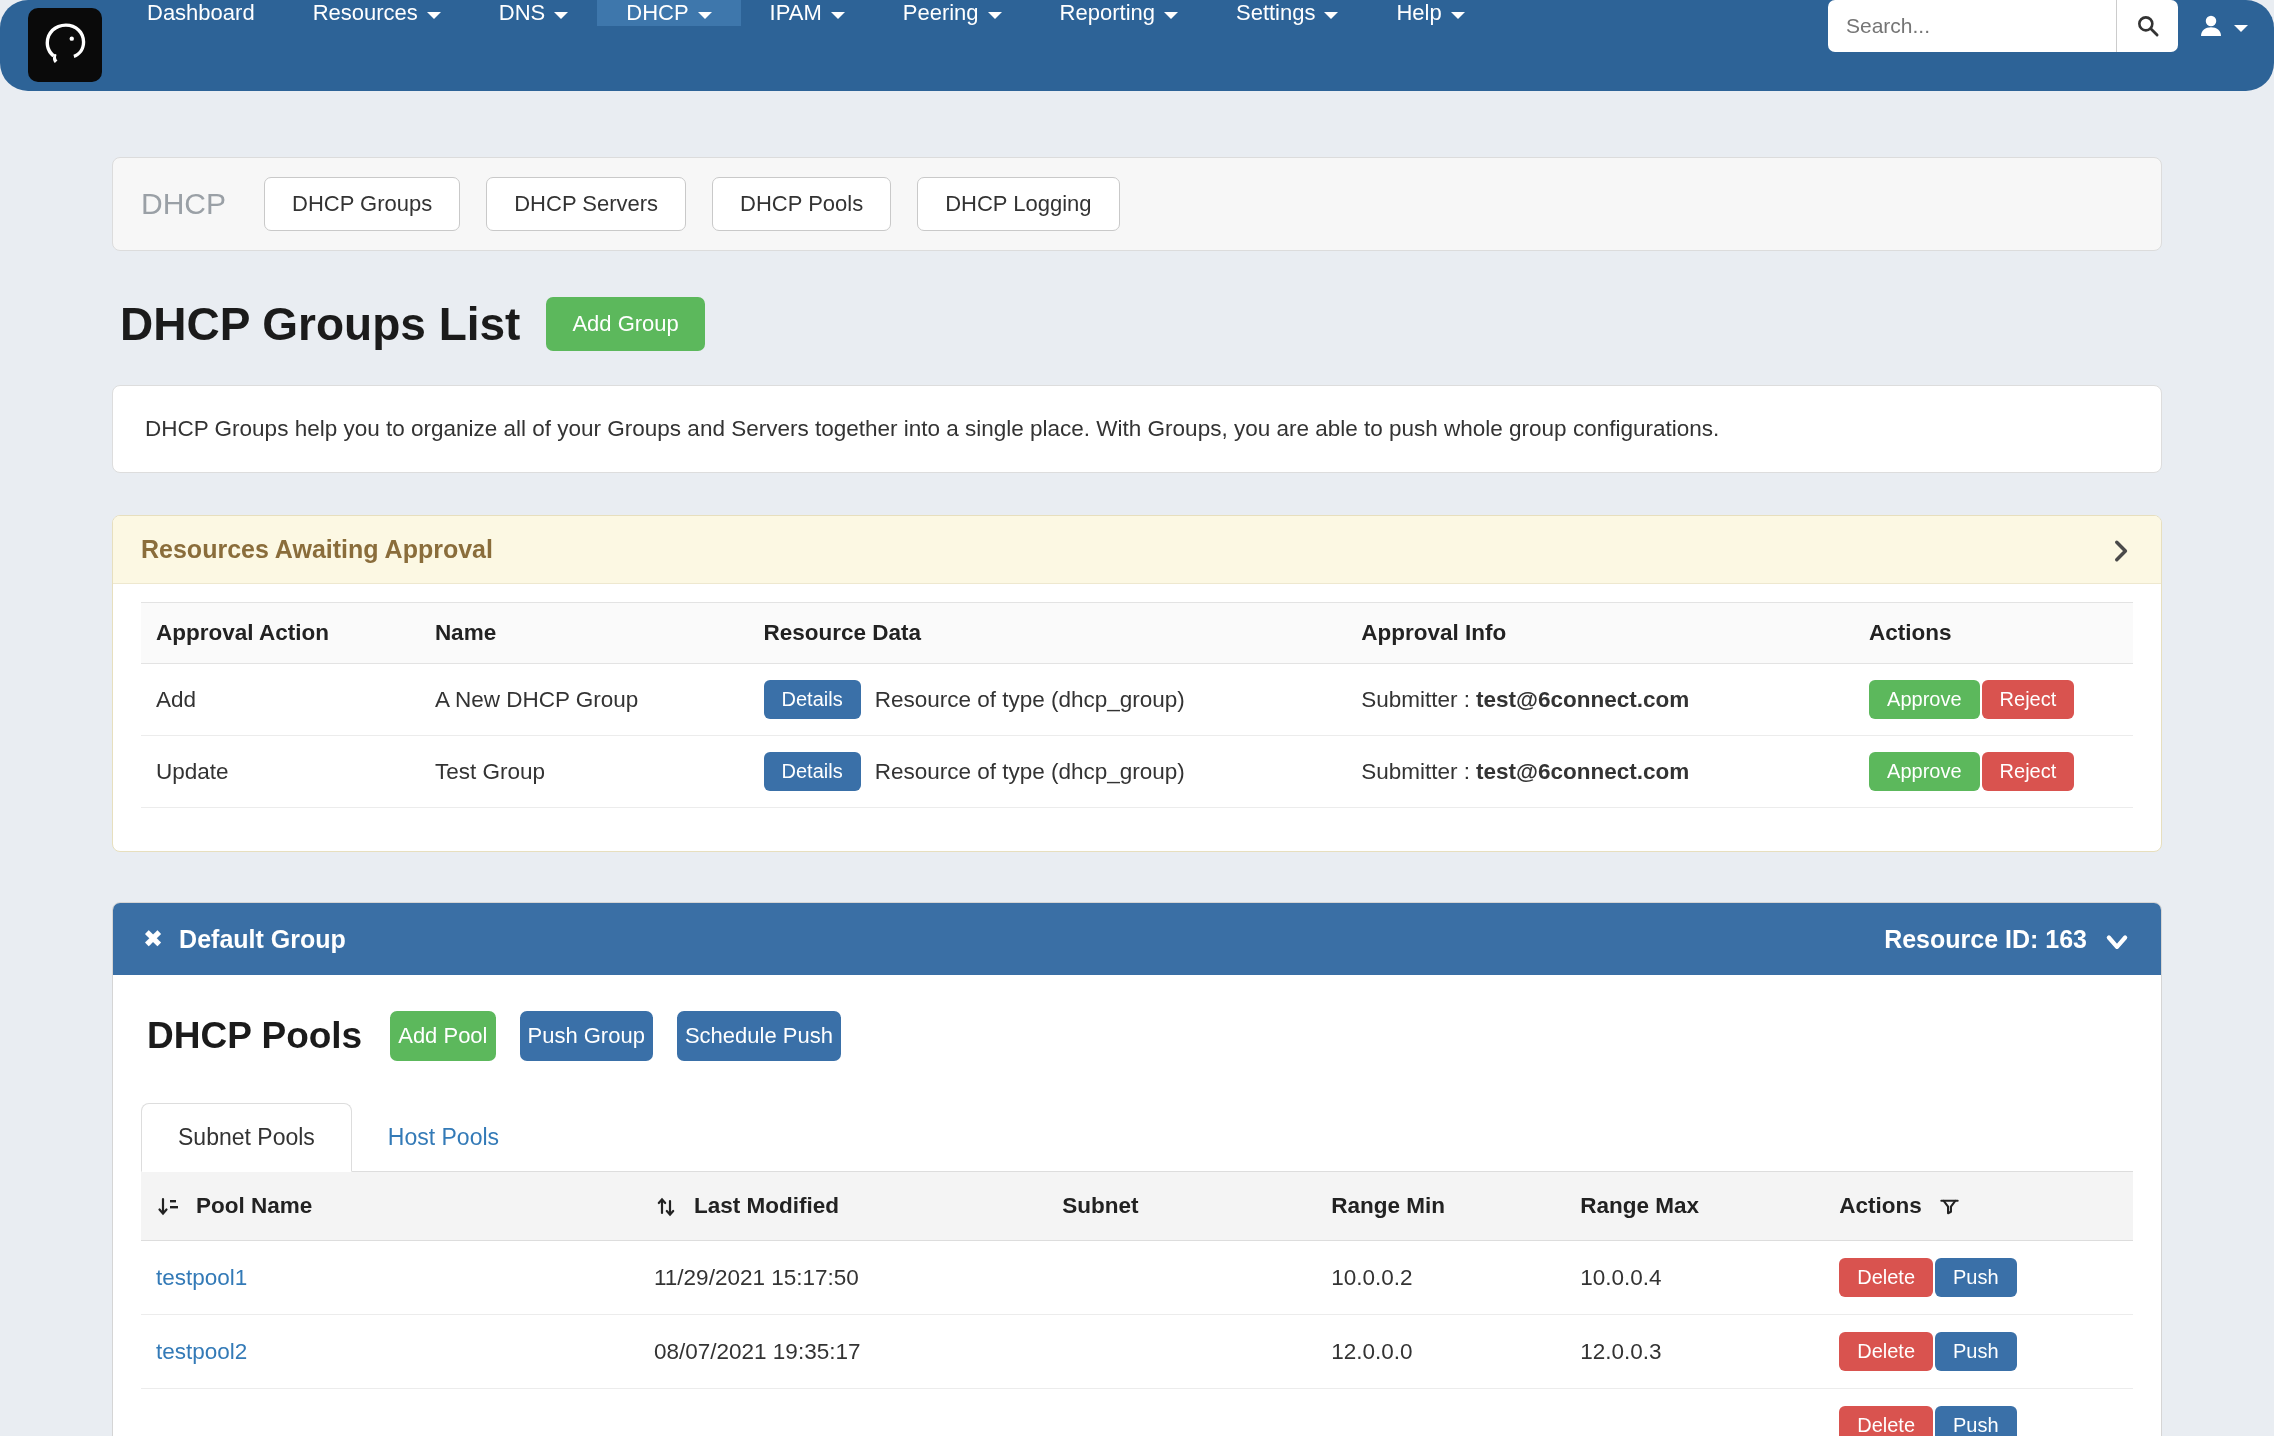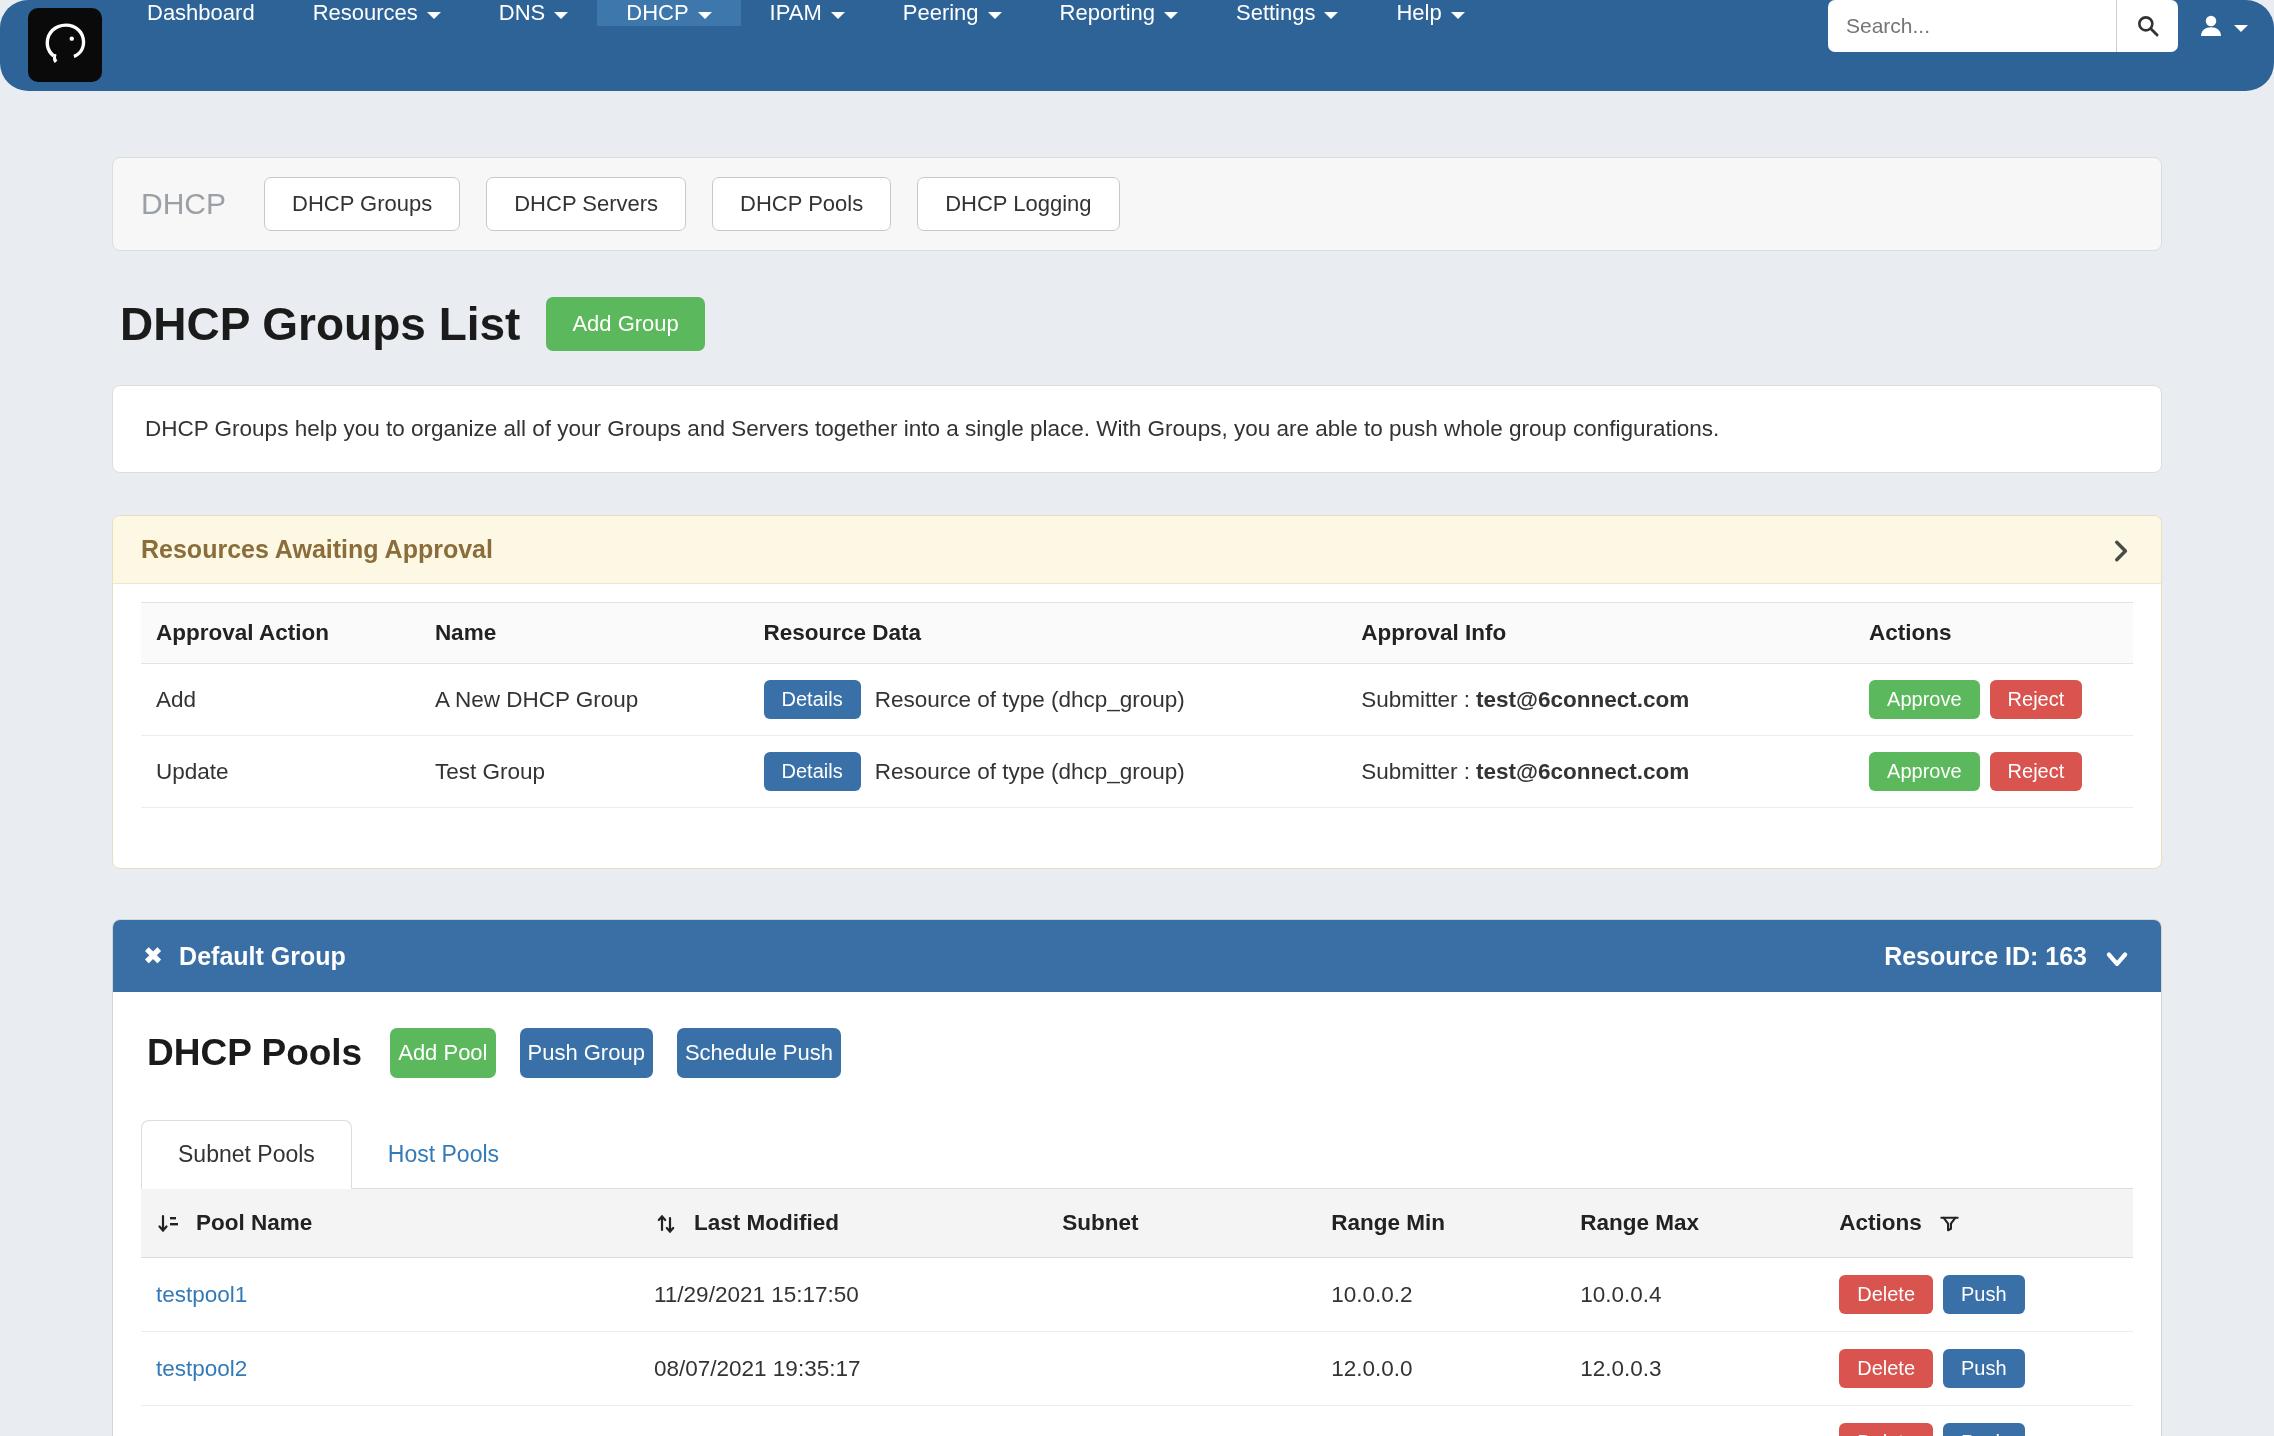"Approval Action" .approval-body { padding: 18px 28px 60px -> 18px 28px 43px }
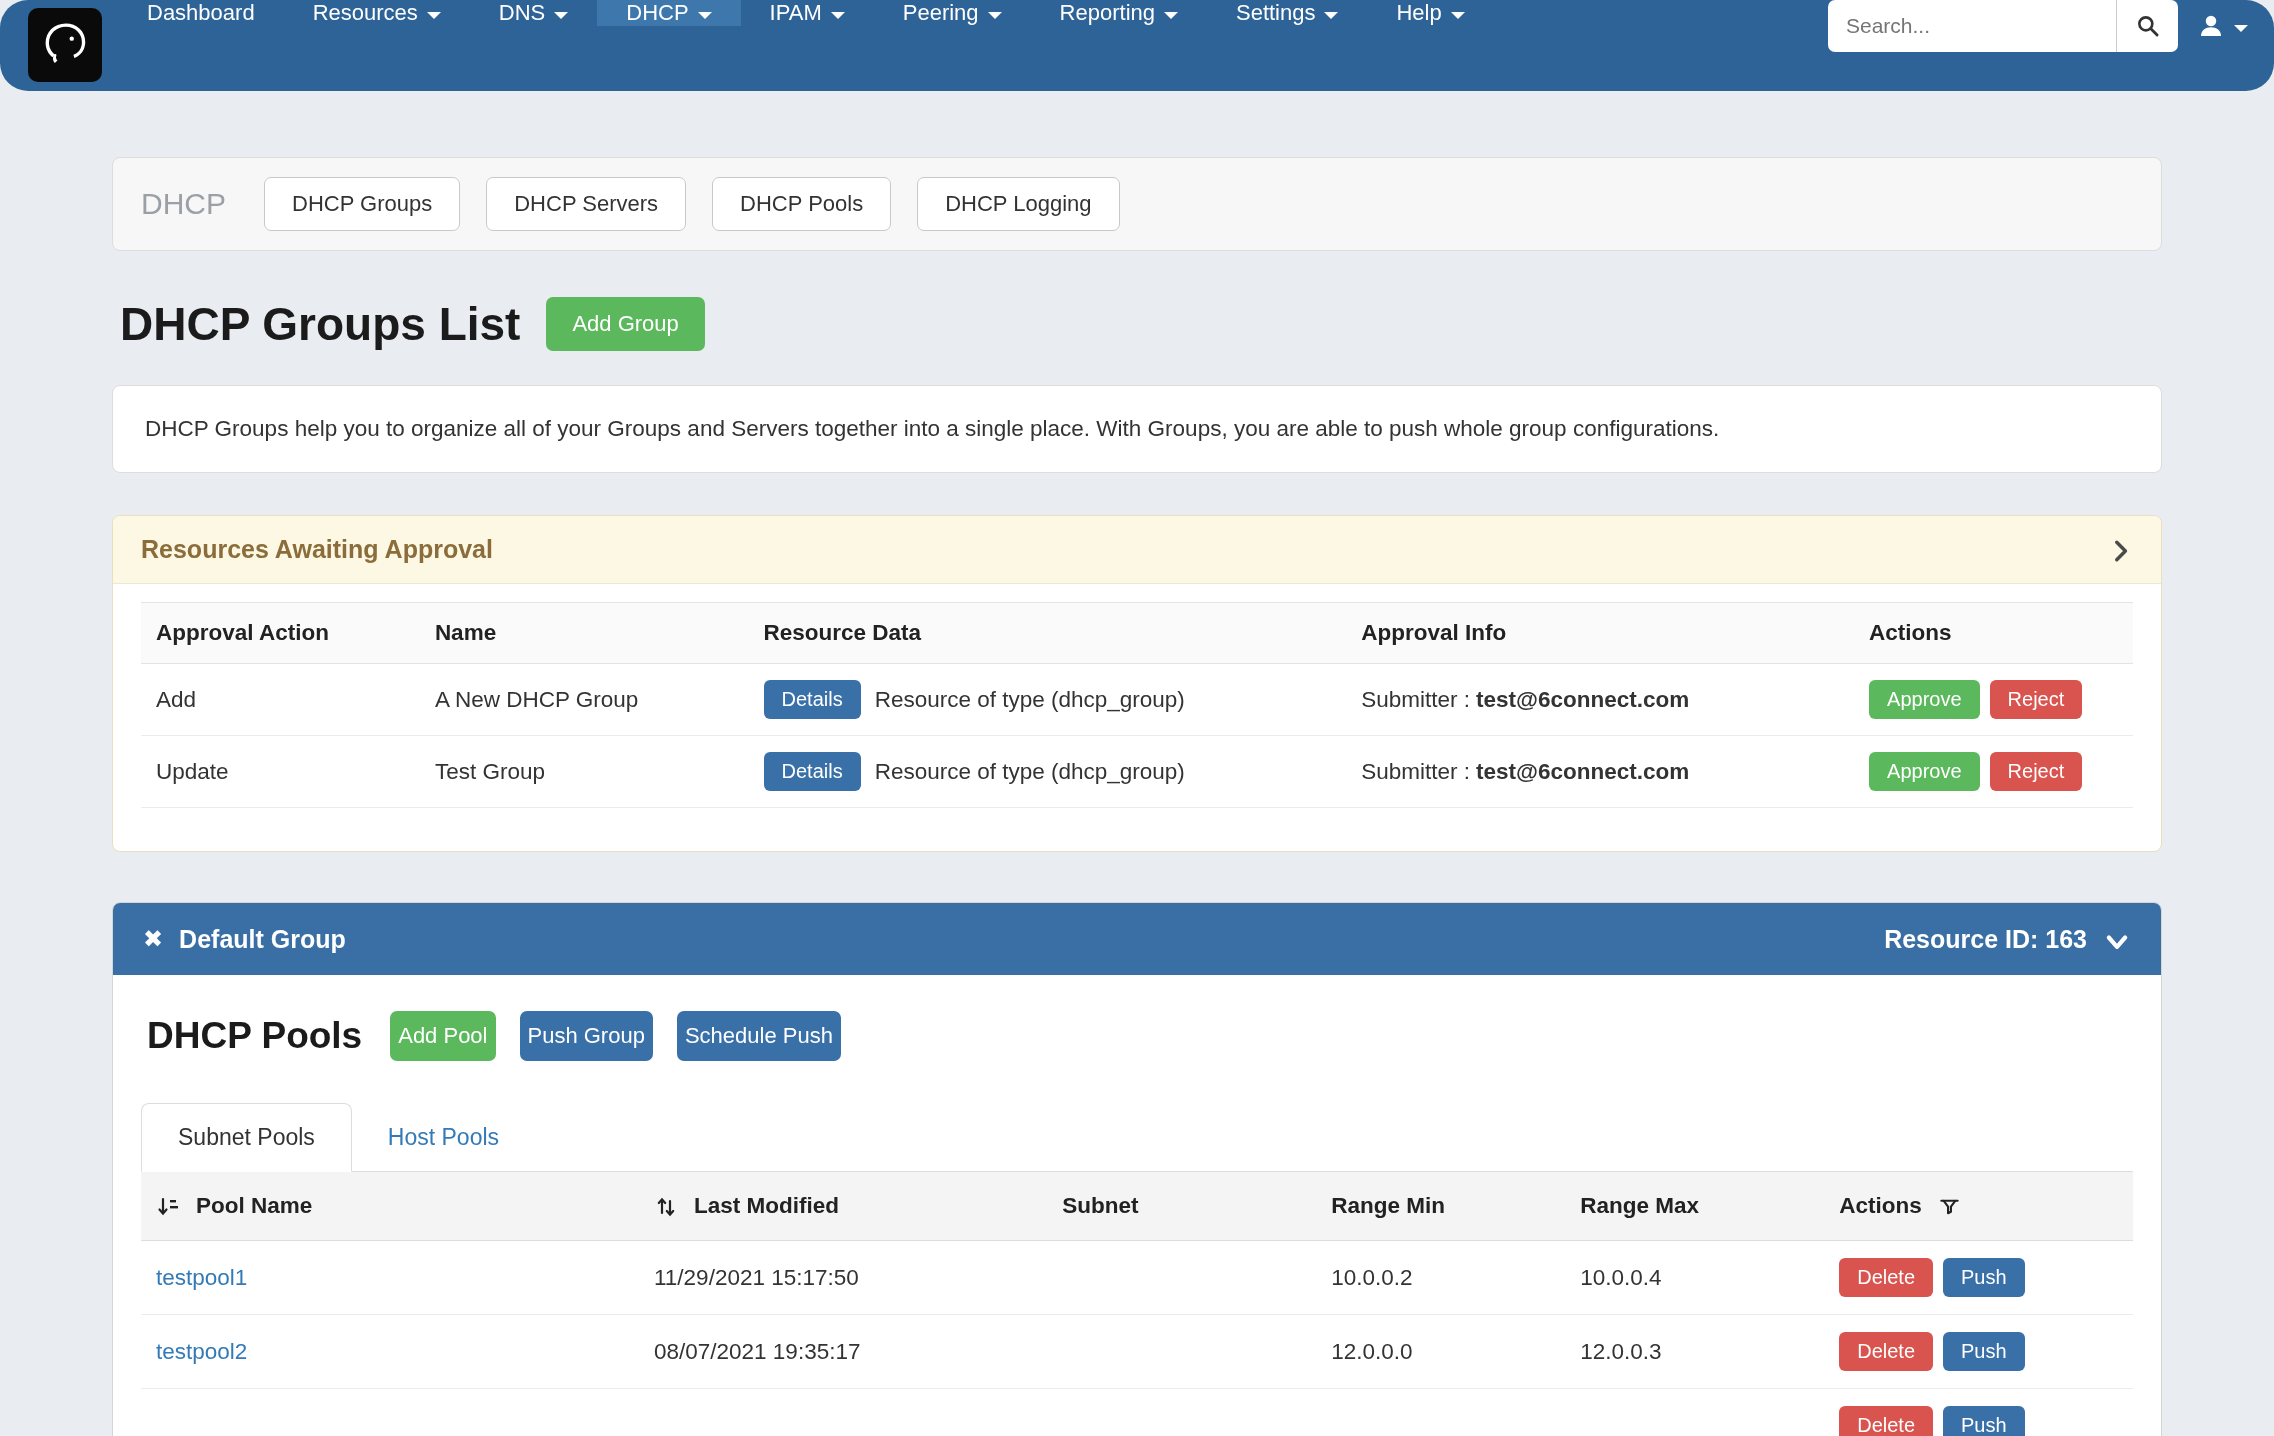"Approve" .actions-cell { gap: 10px -> 2px }
